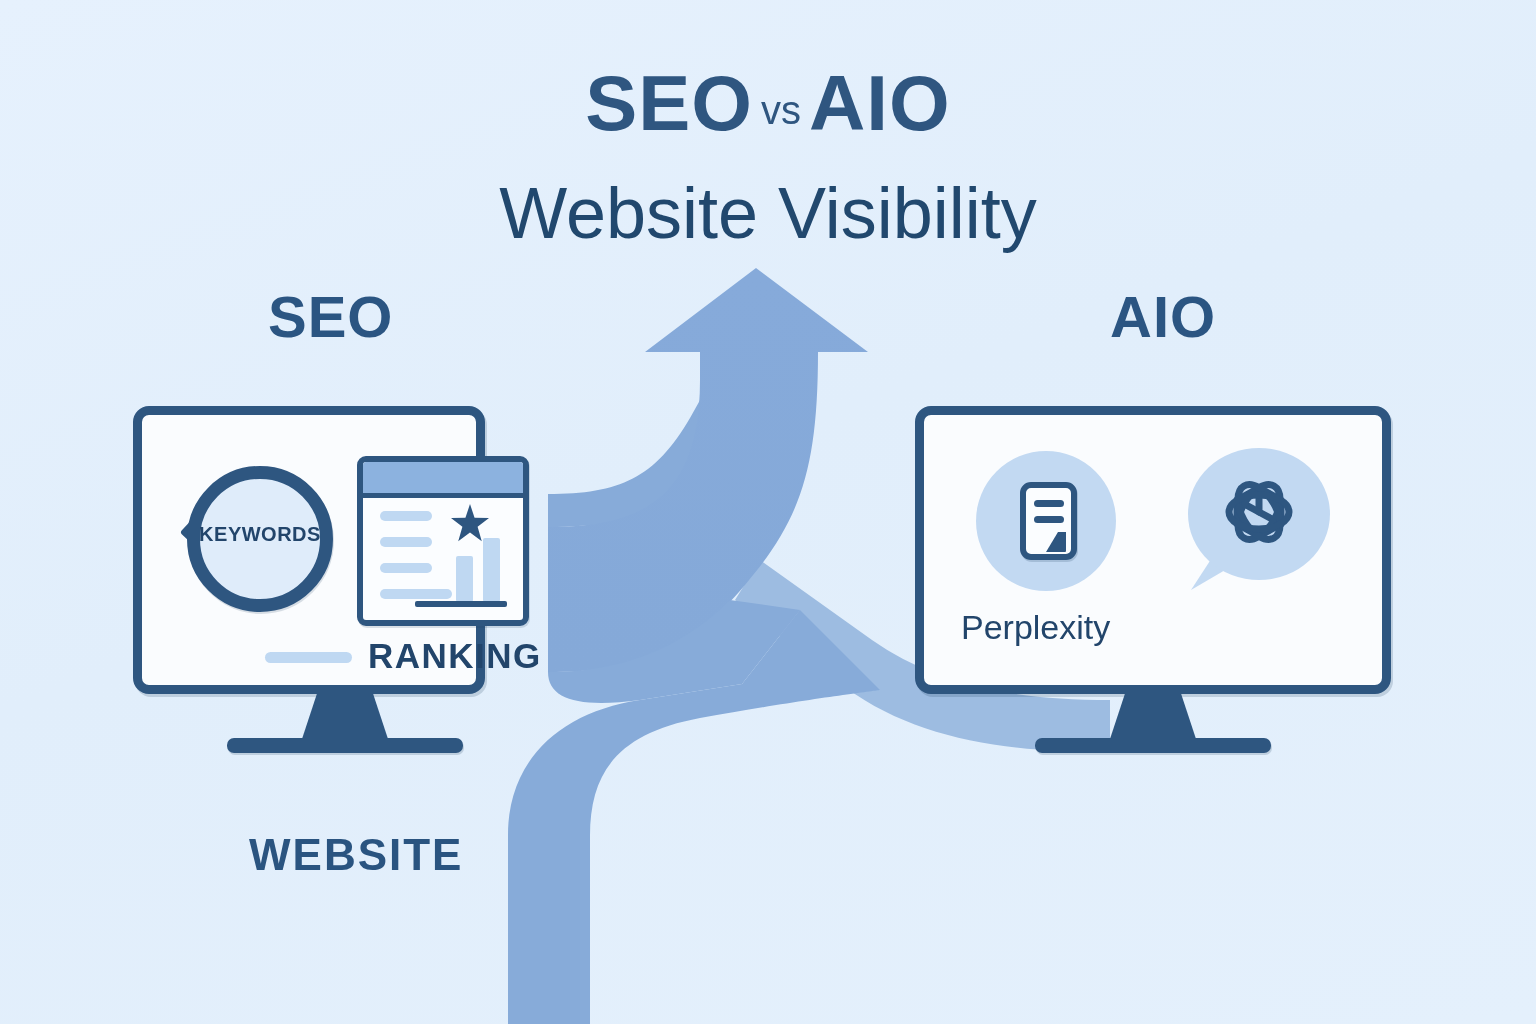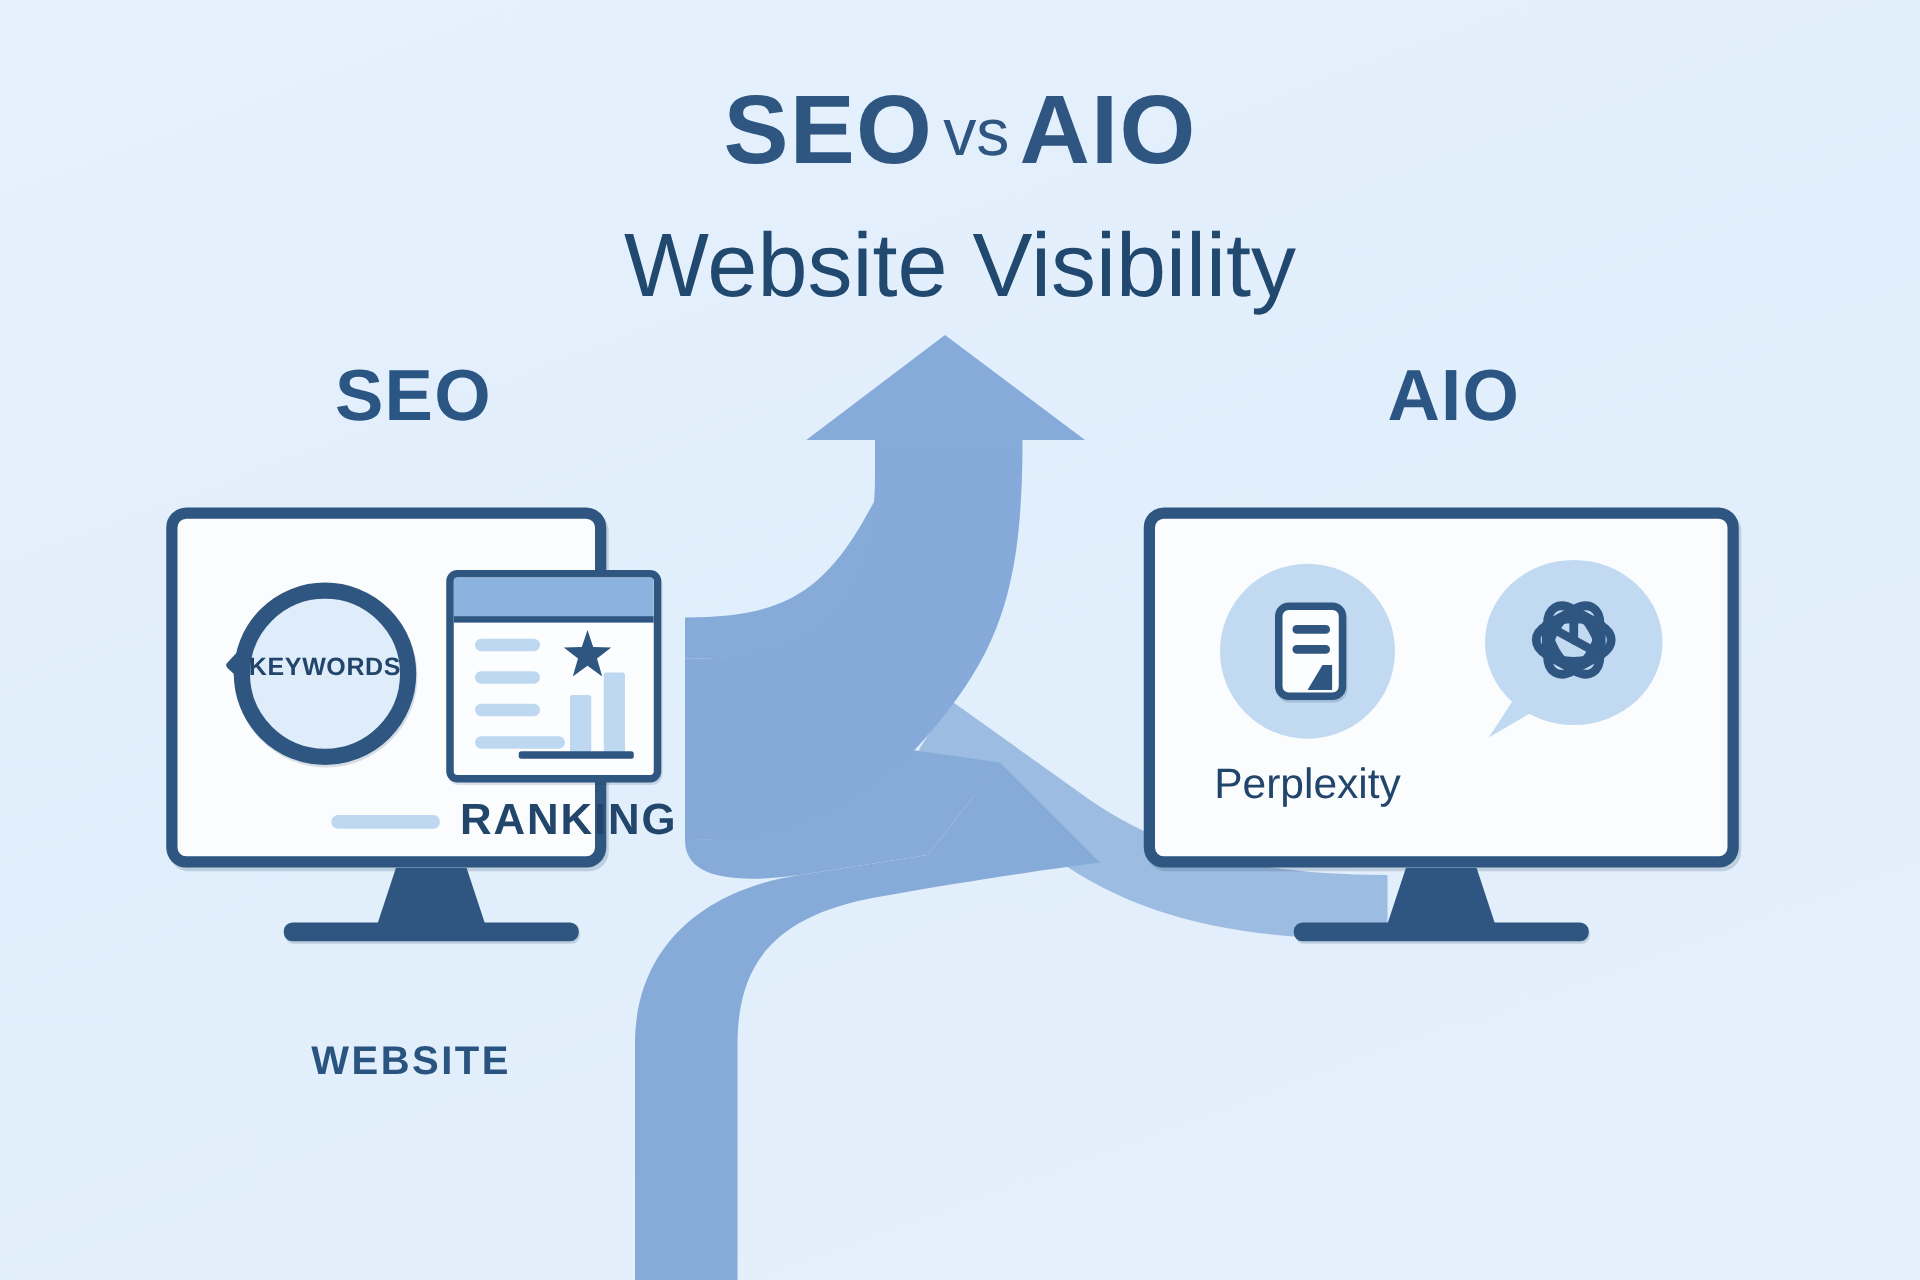"vs" .title-main .vs { font-size: 53px -> 40px }
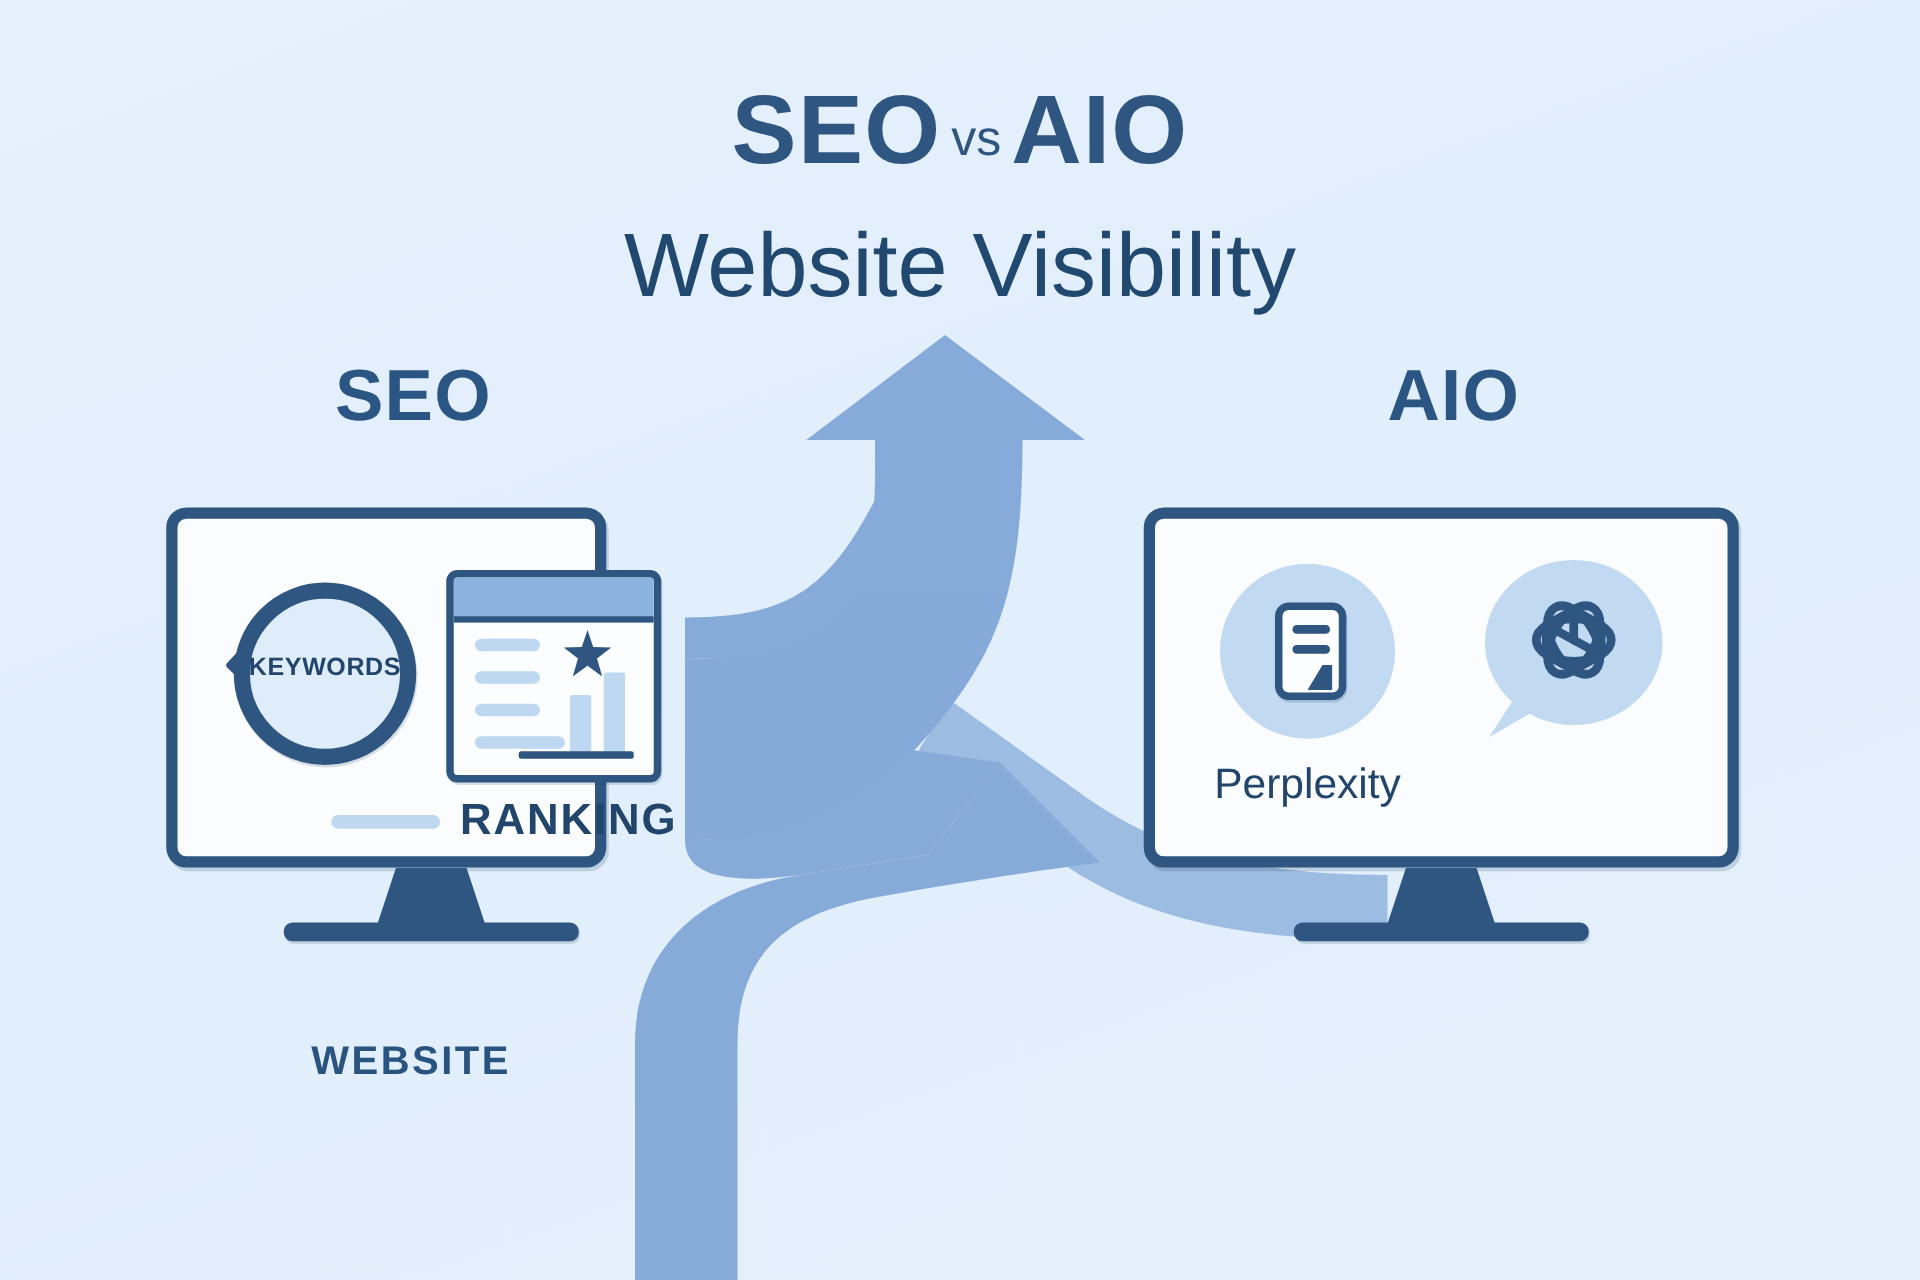"Perplexity" .aio-item { text-align: center -> none }
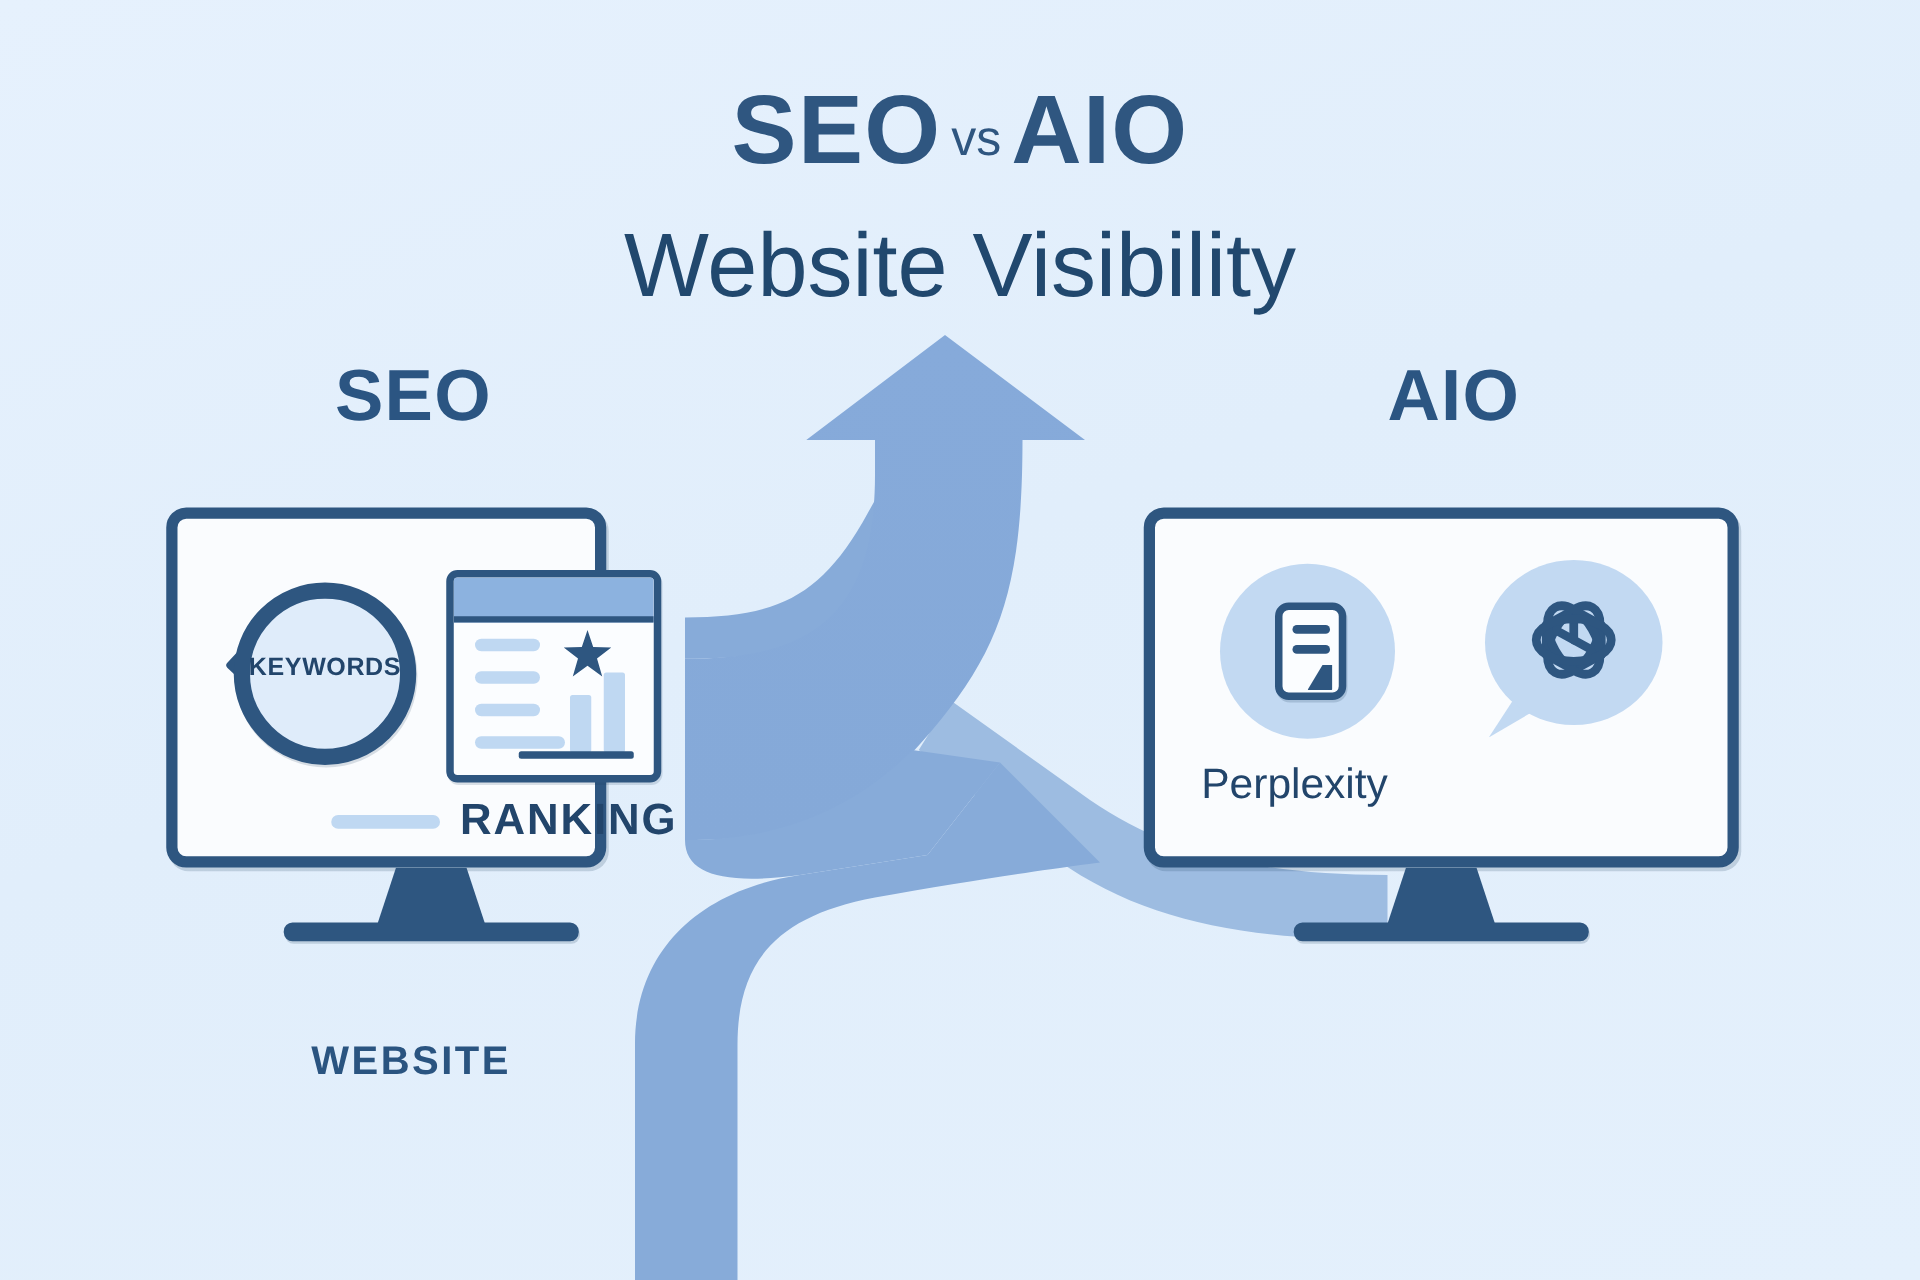"WEBSITE" .foot-label { font-size: 32px -> 44px }
